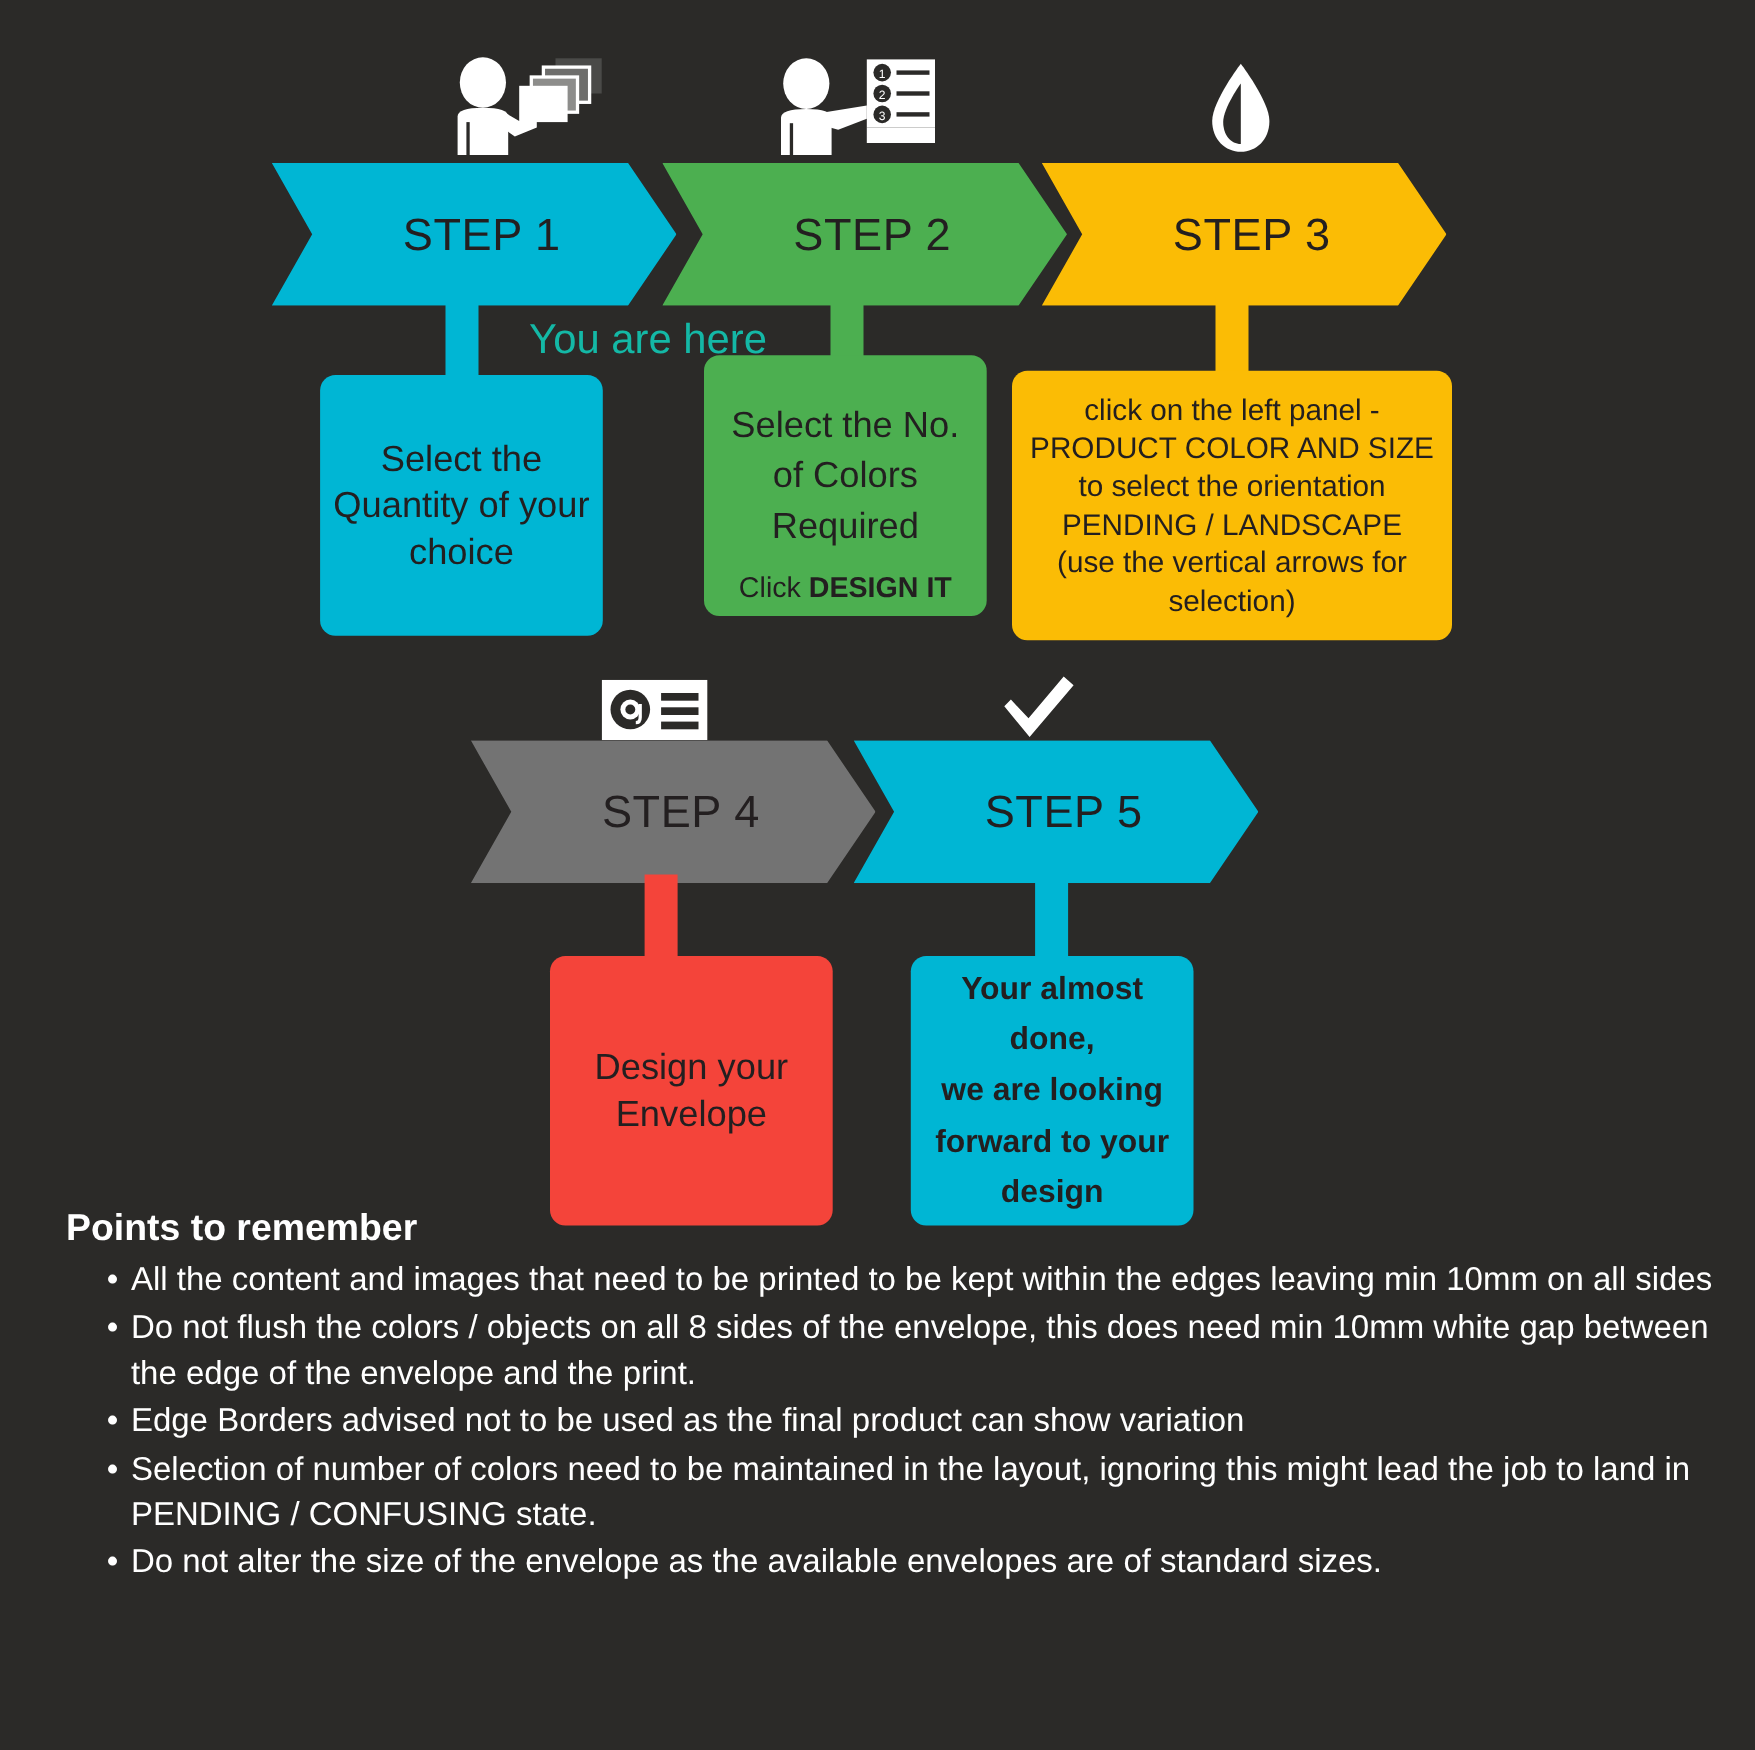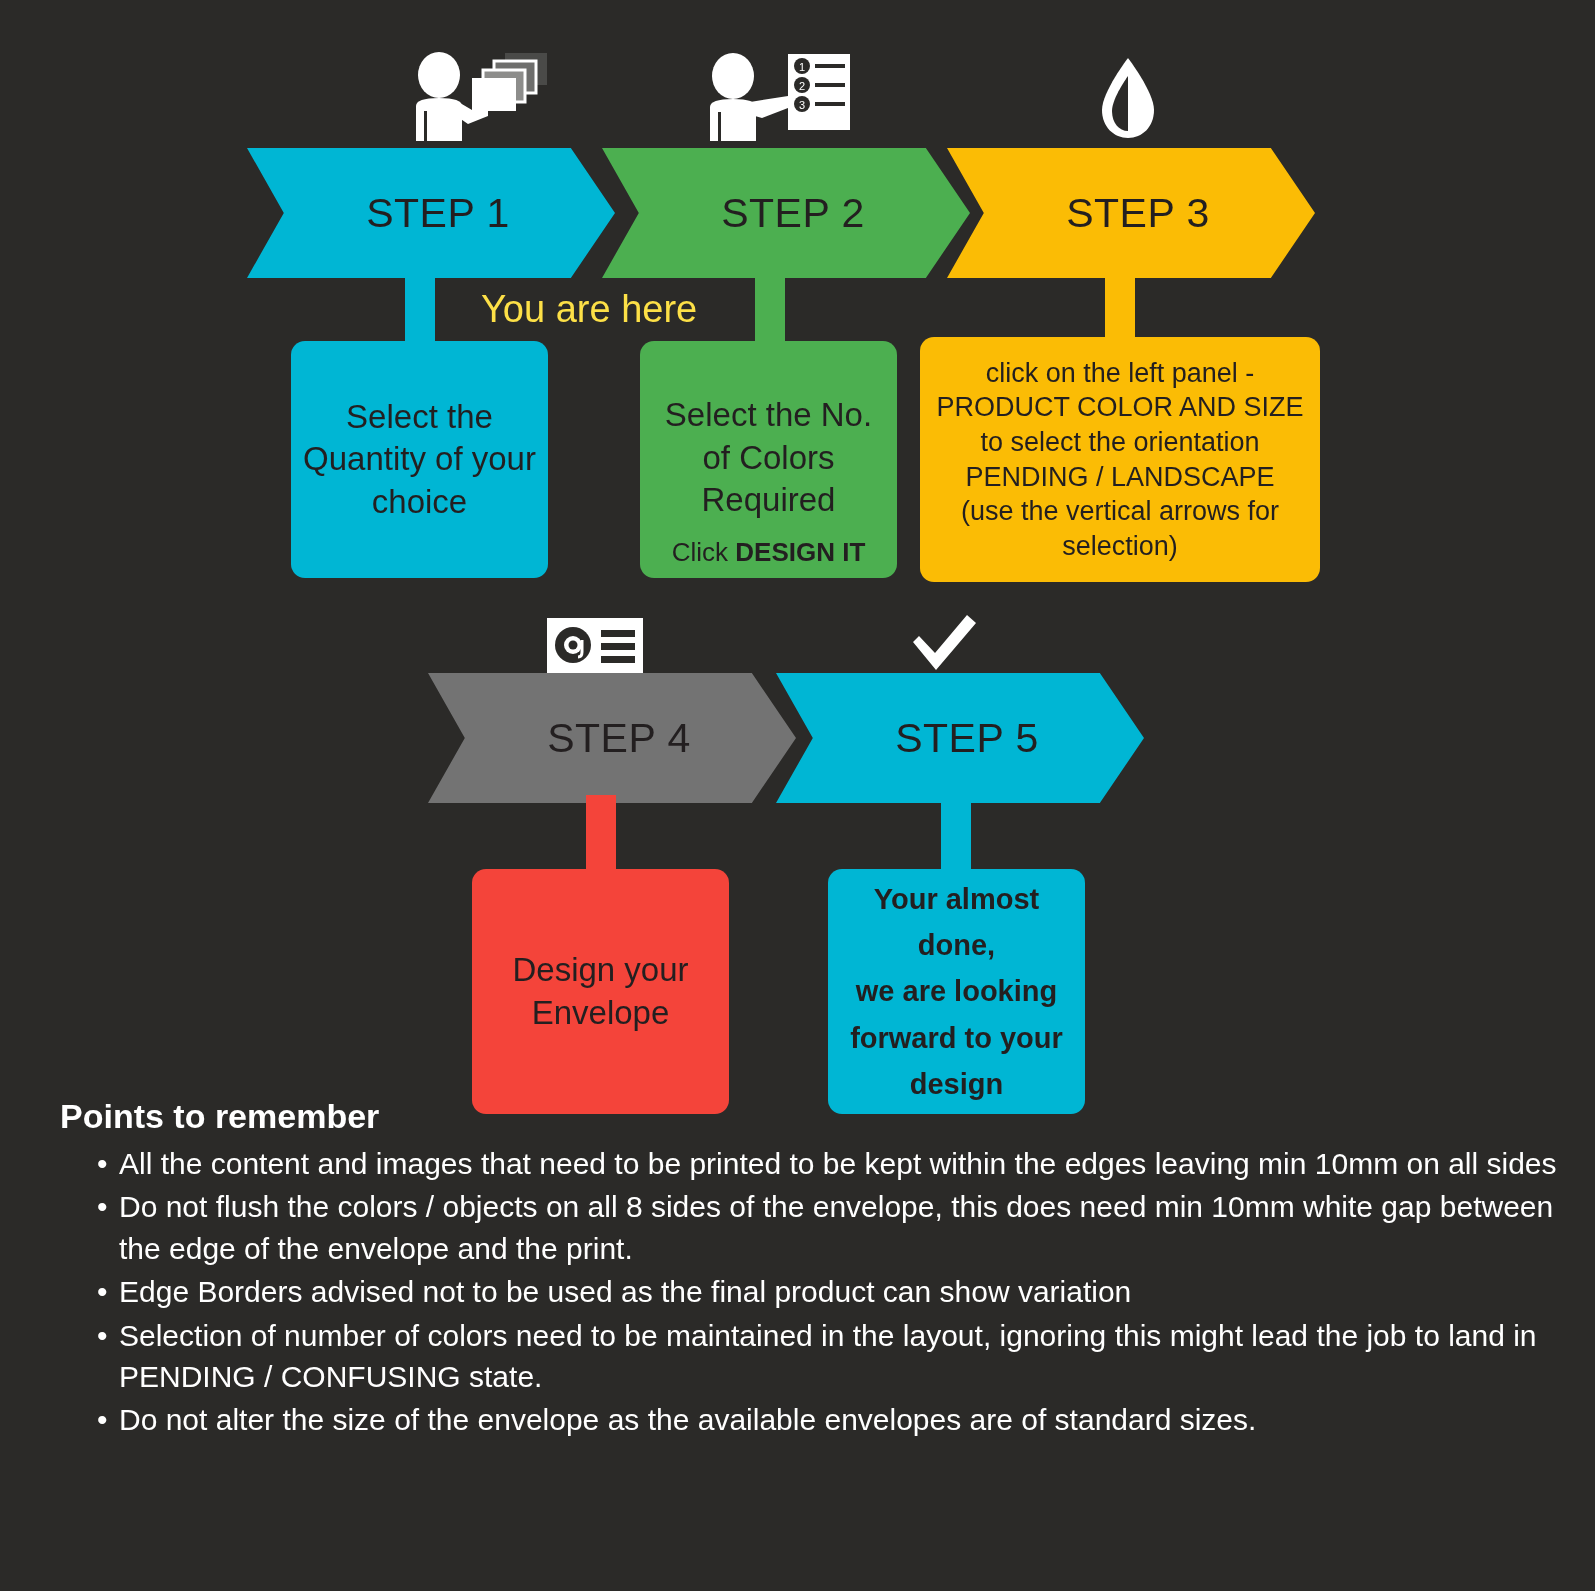"You are here" .youarehere { color: #fde047 -> #14b8a6 }
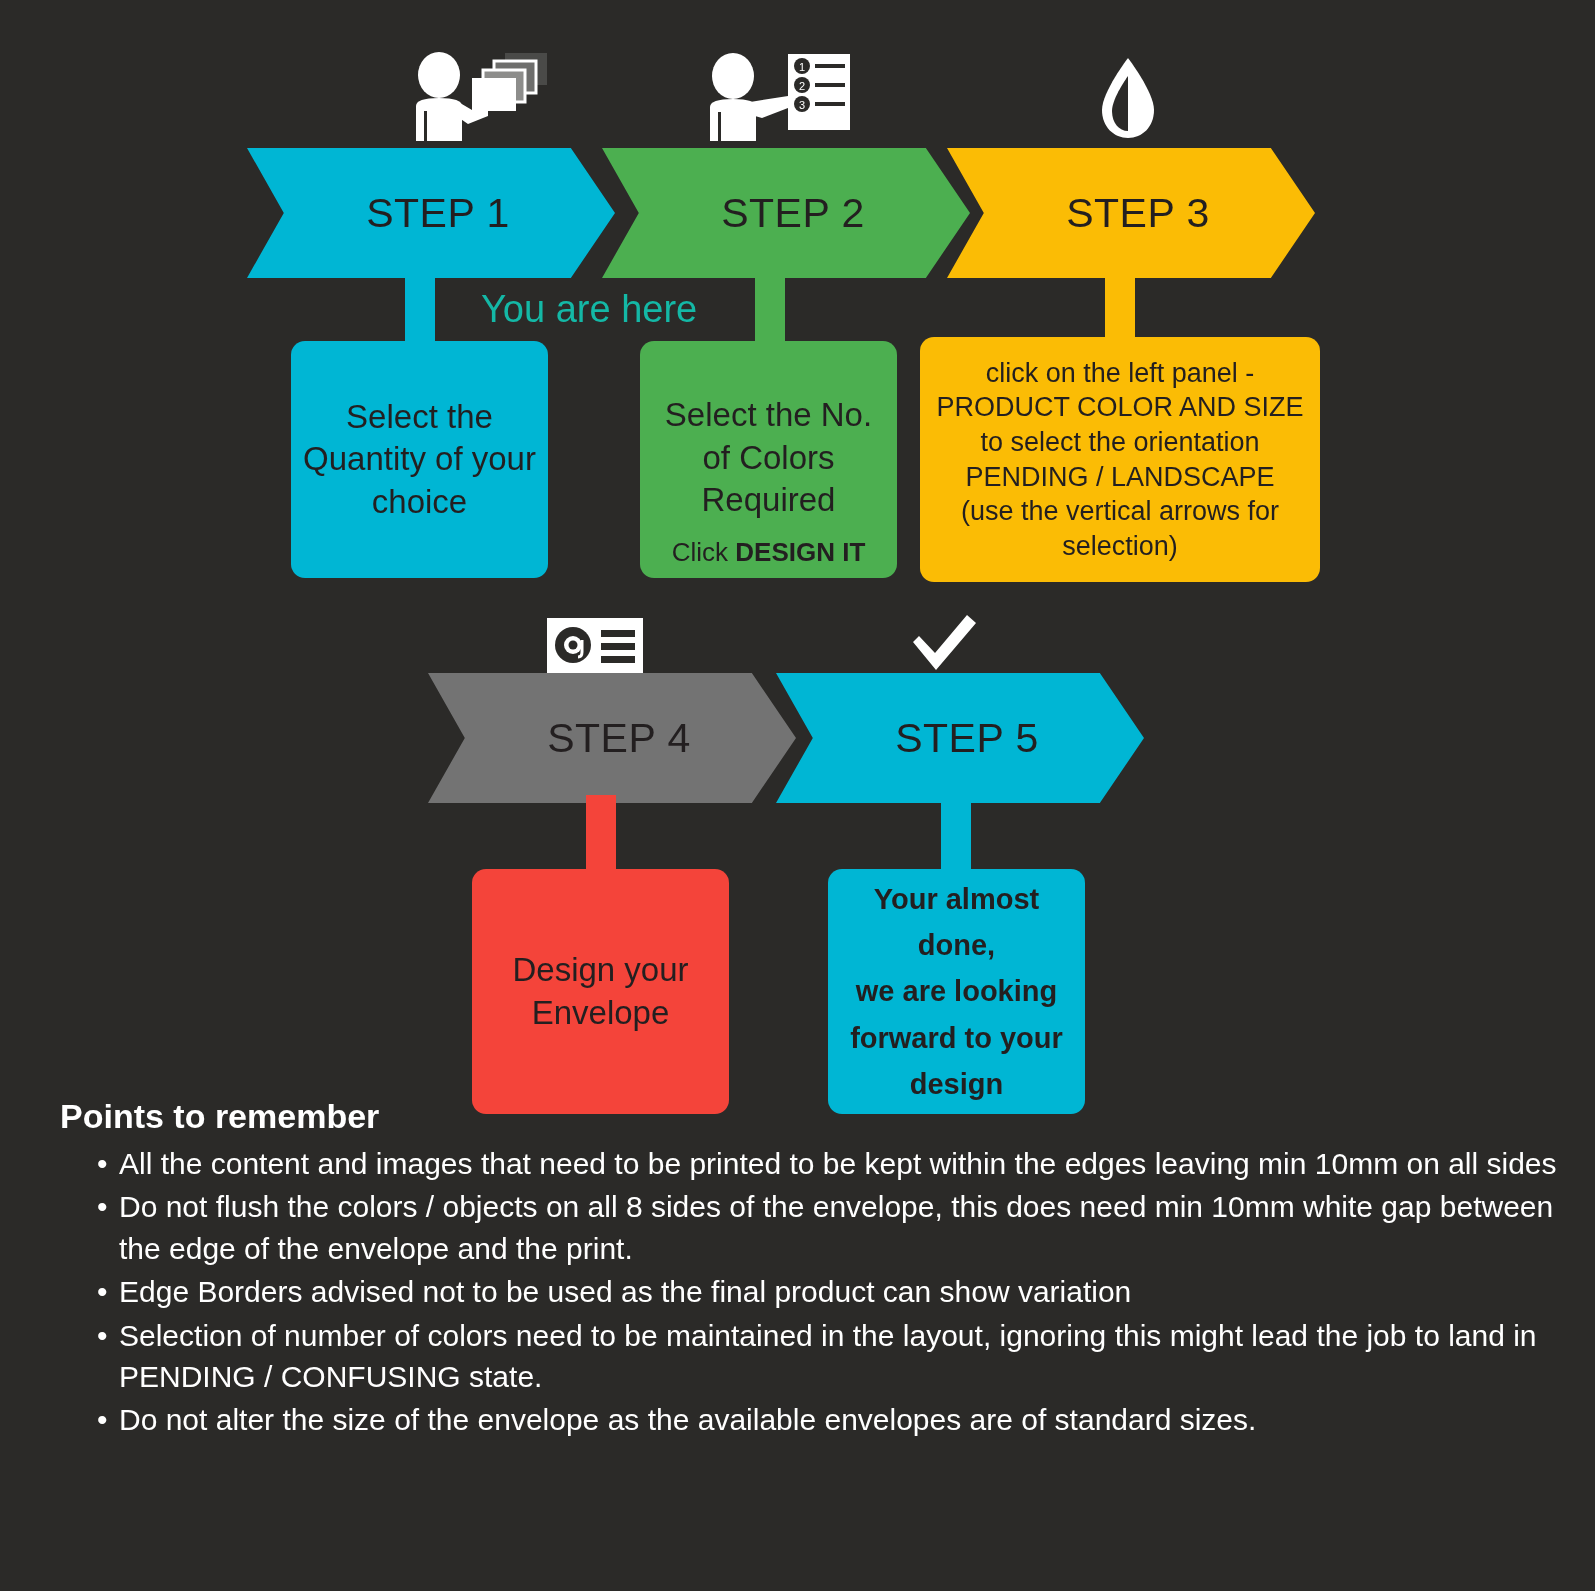"Select the No." div.box { justify-content: flex-end -> space-between; top: 341px -> 323px }
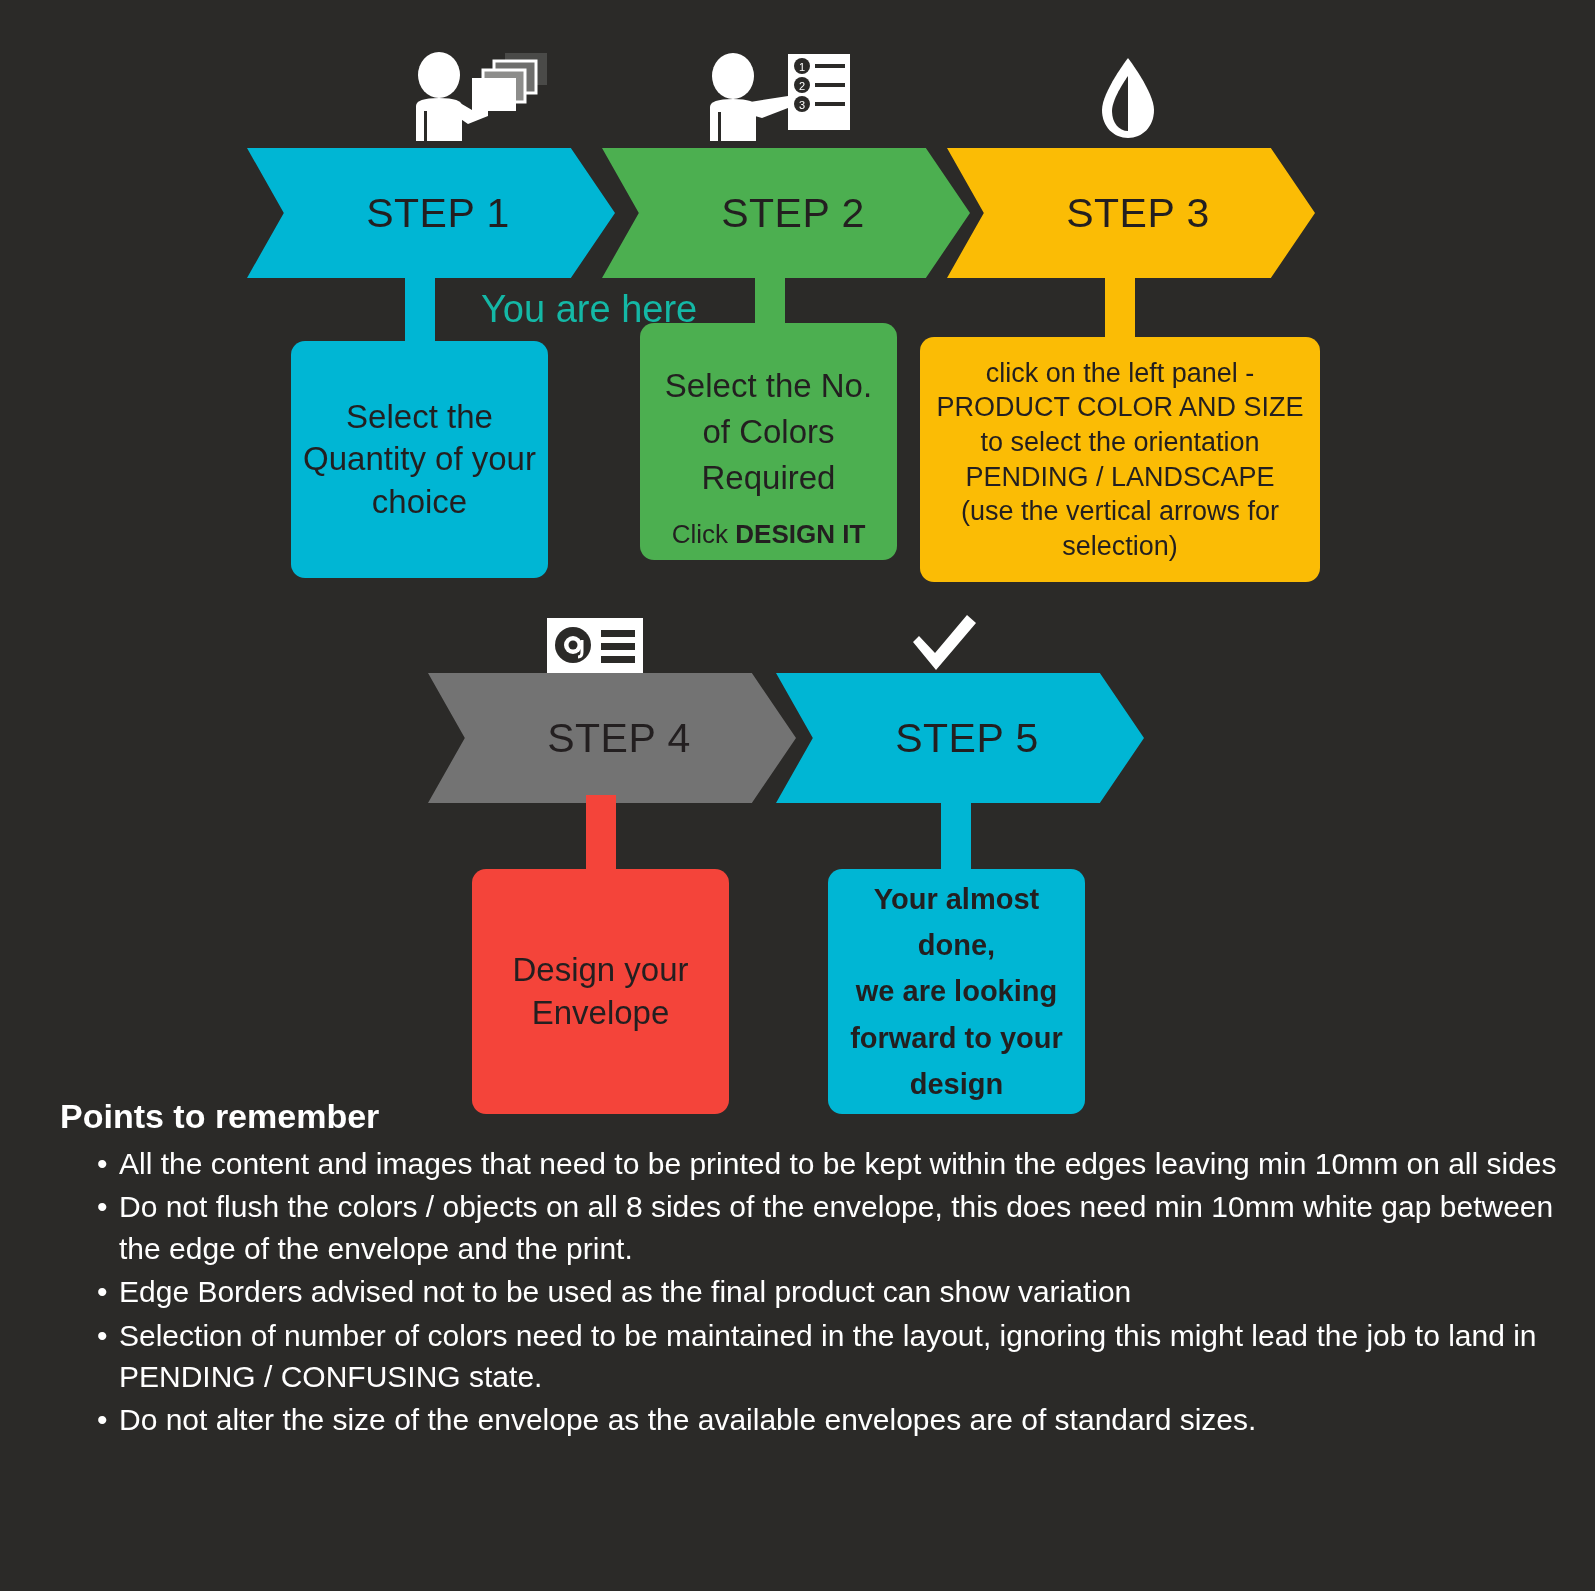"Design your" div.box { left: 472px -> 500px }
